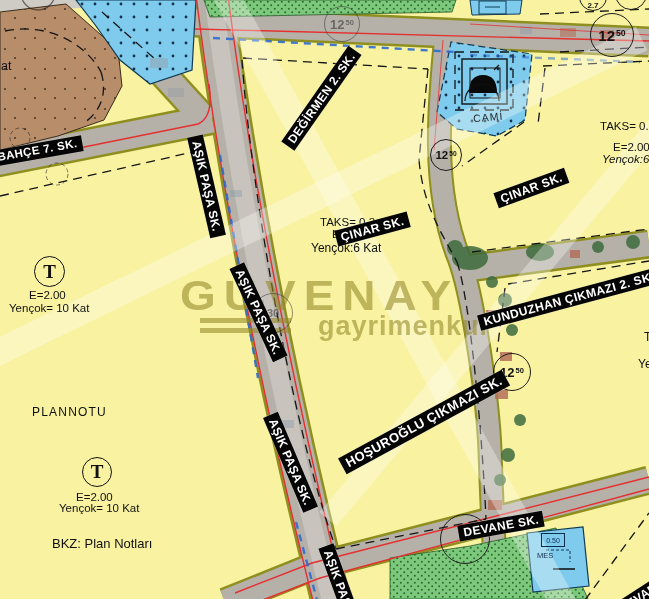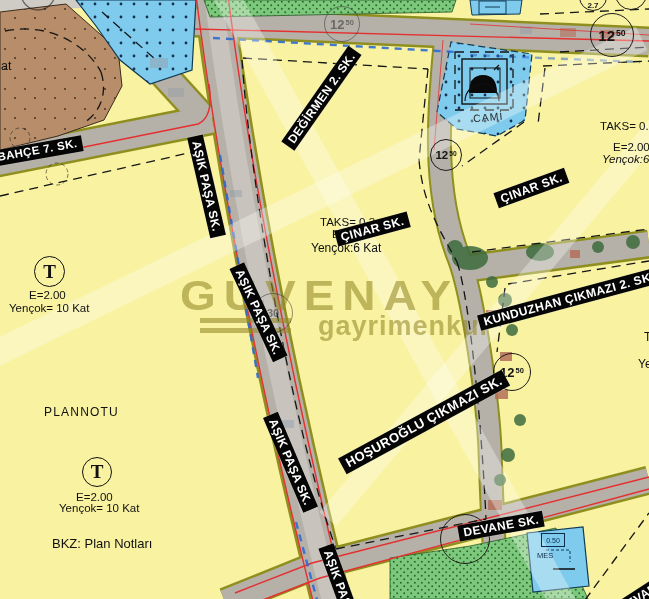"PLANNOTU" div.anno { left: 44px -> 32px }
